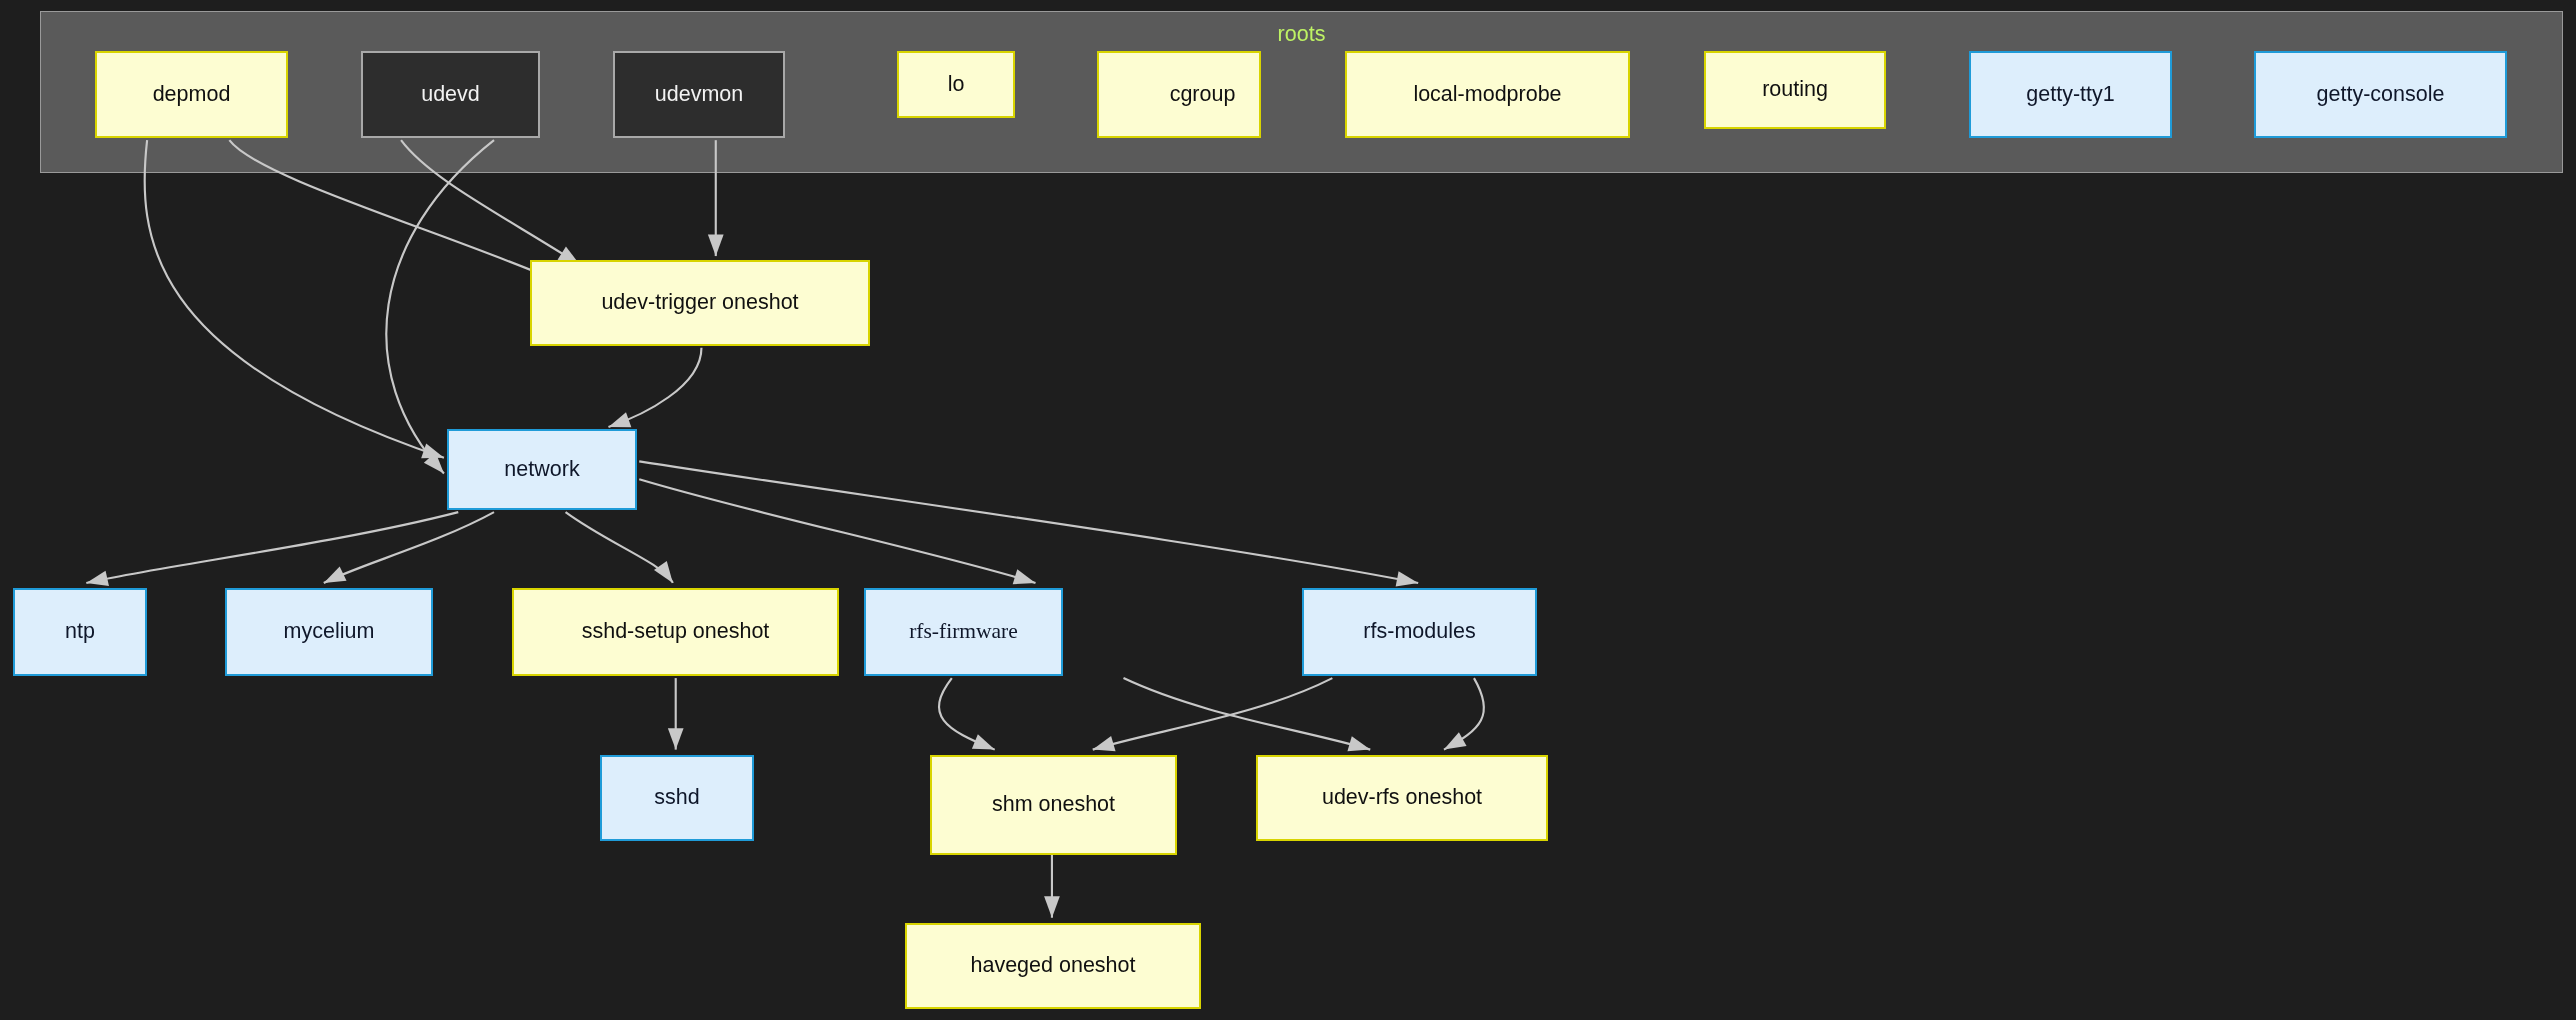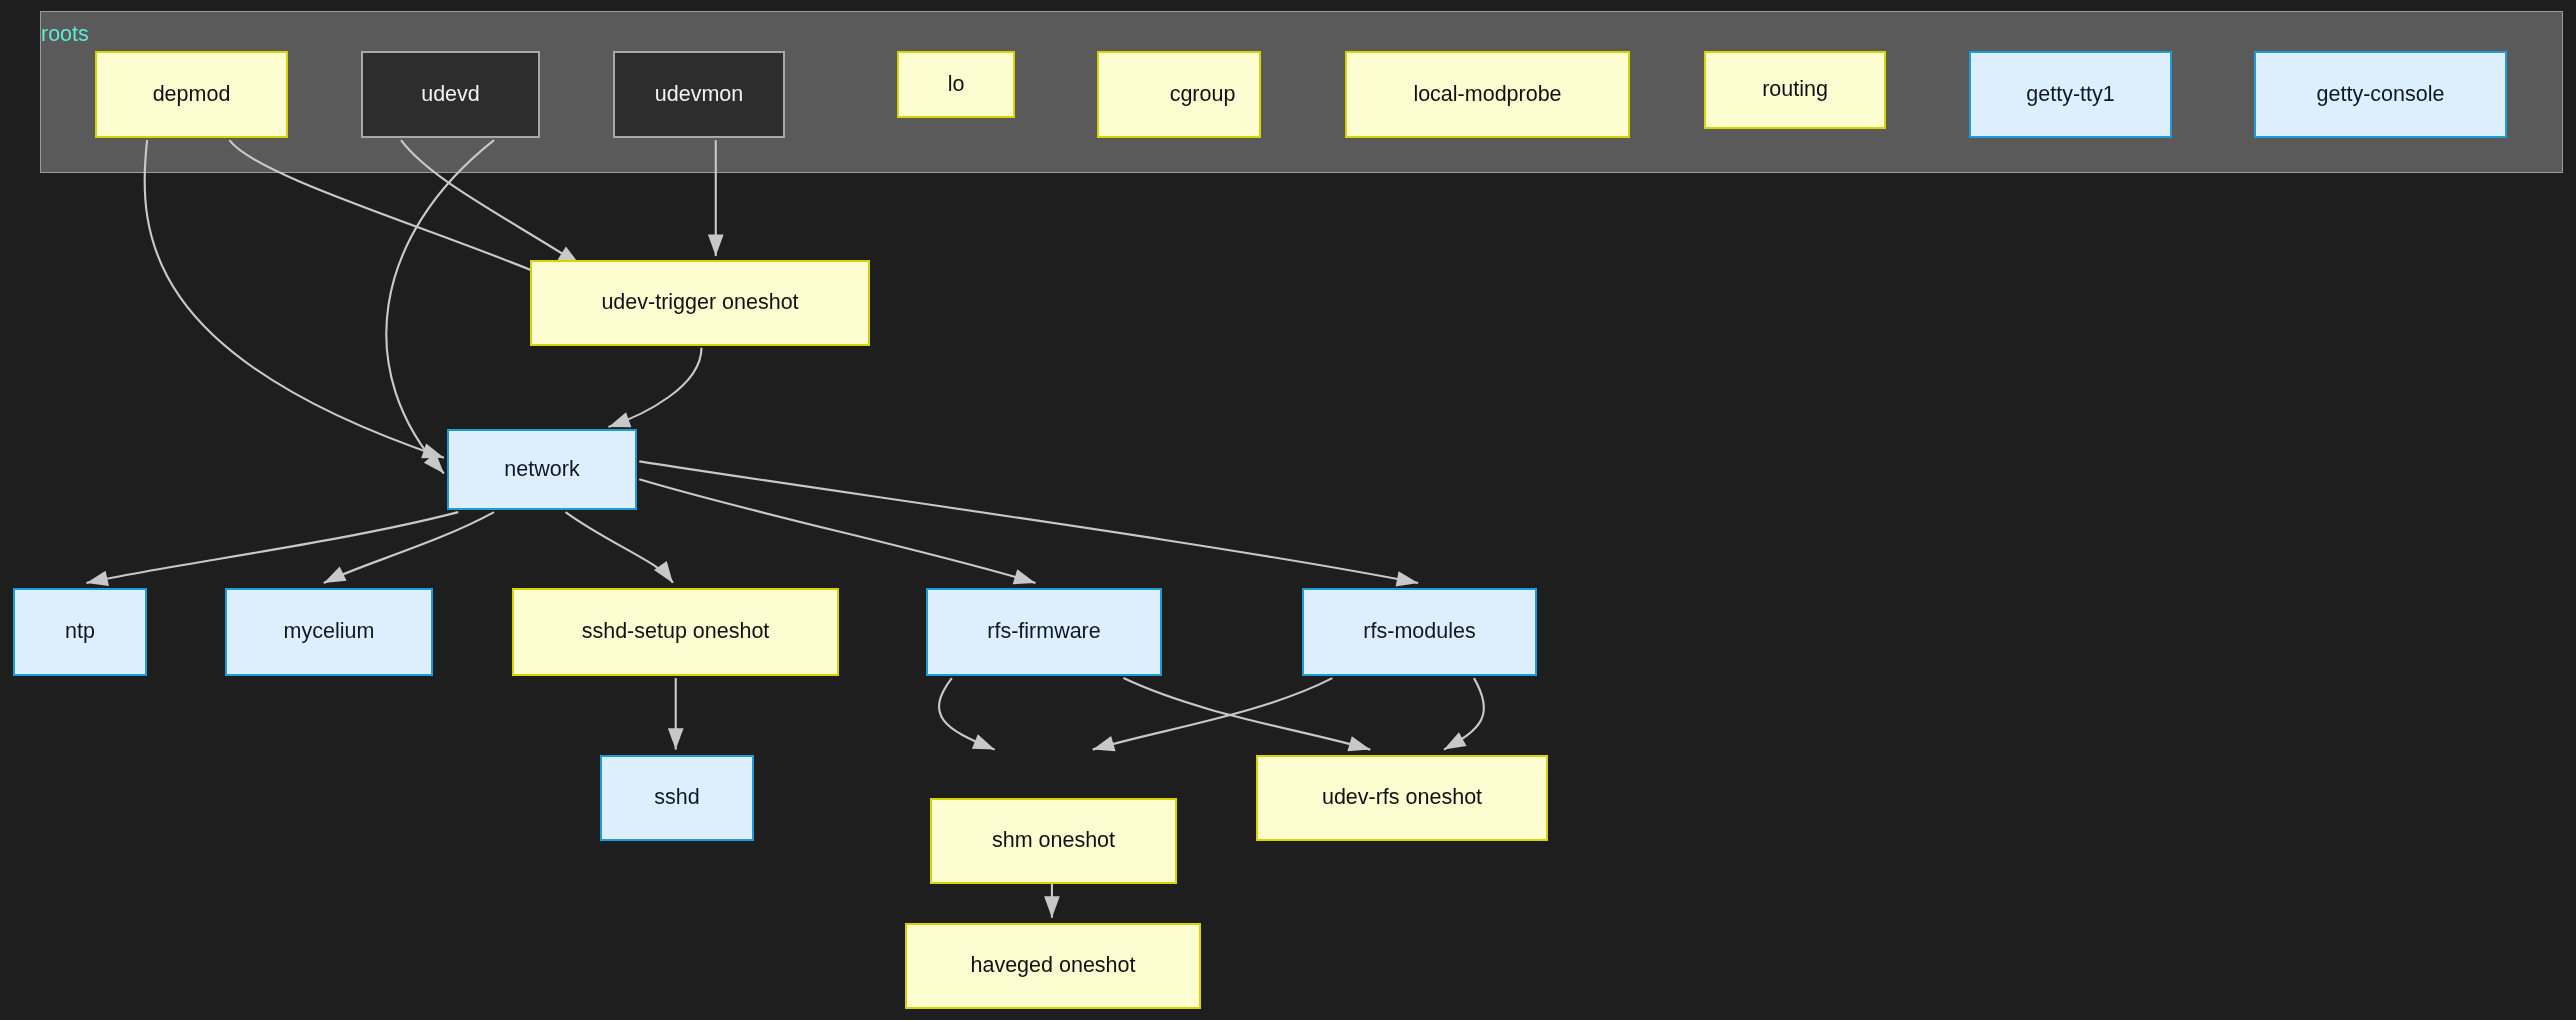"roots" .cluster-label { color: #5eead4 -> #bef264; text-align: none -> center }
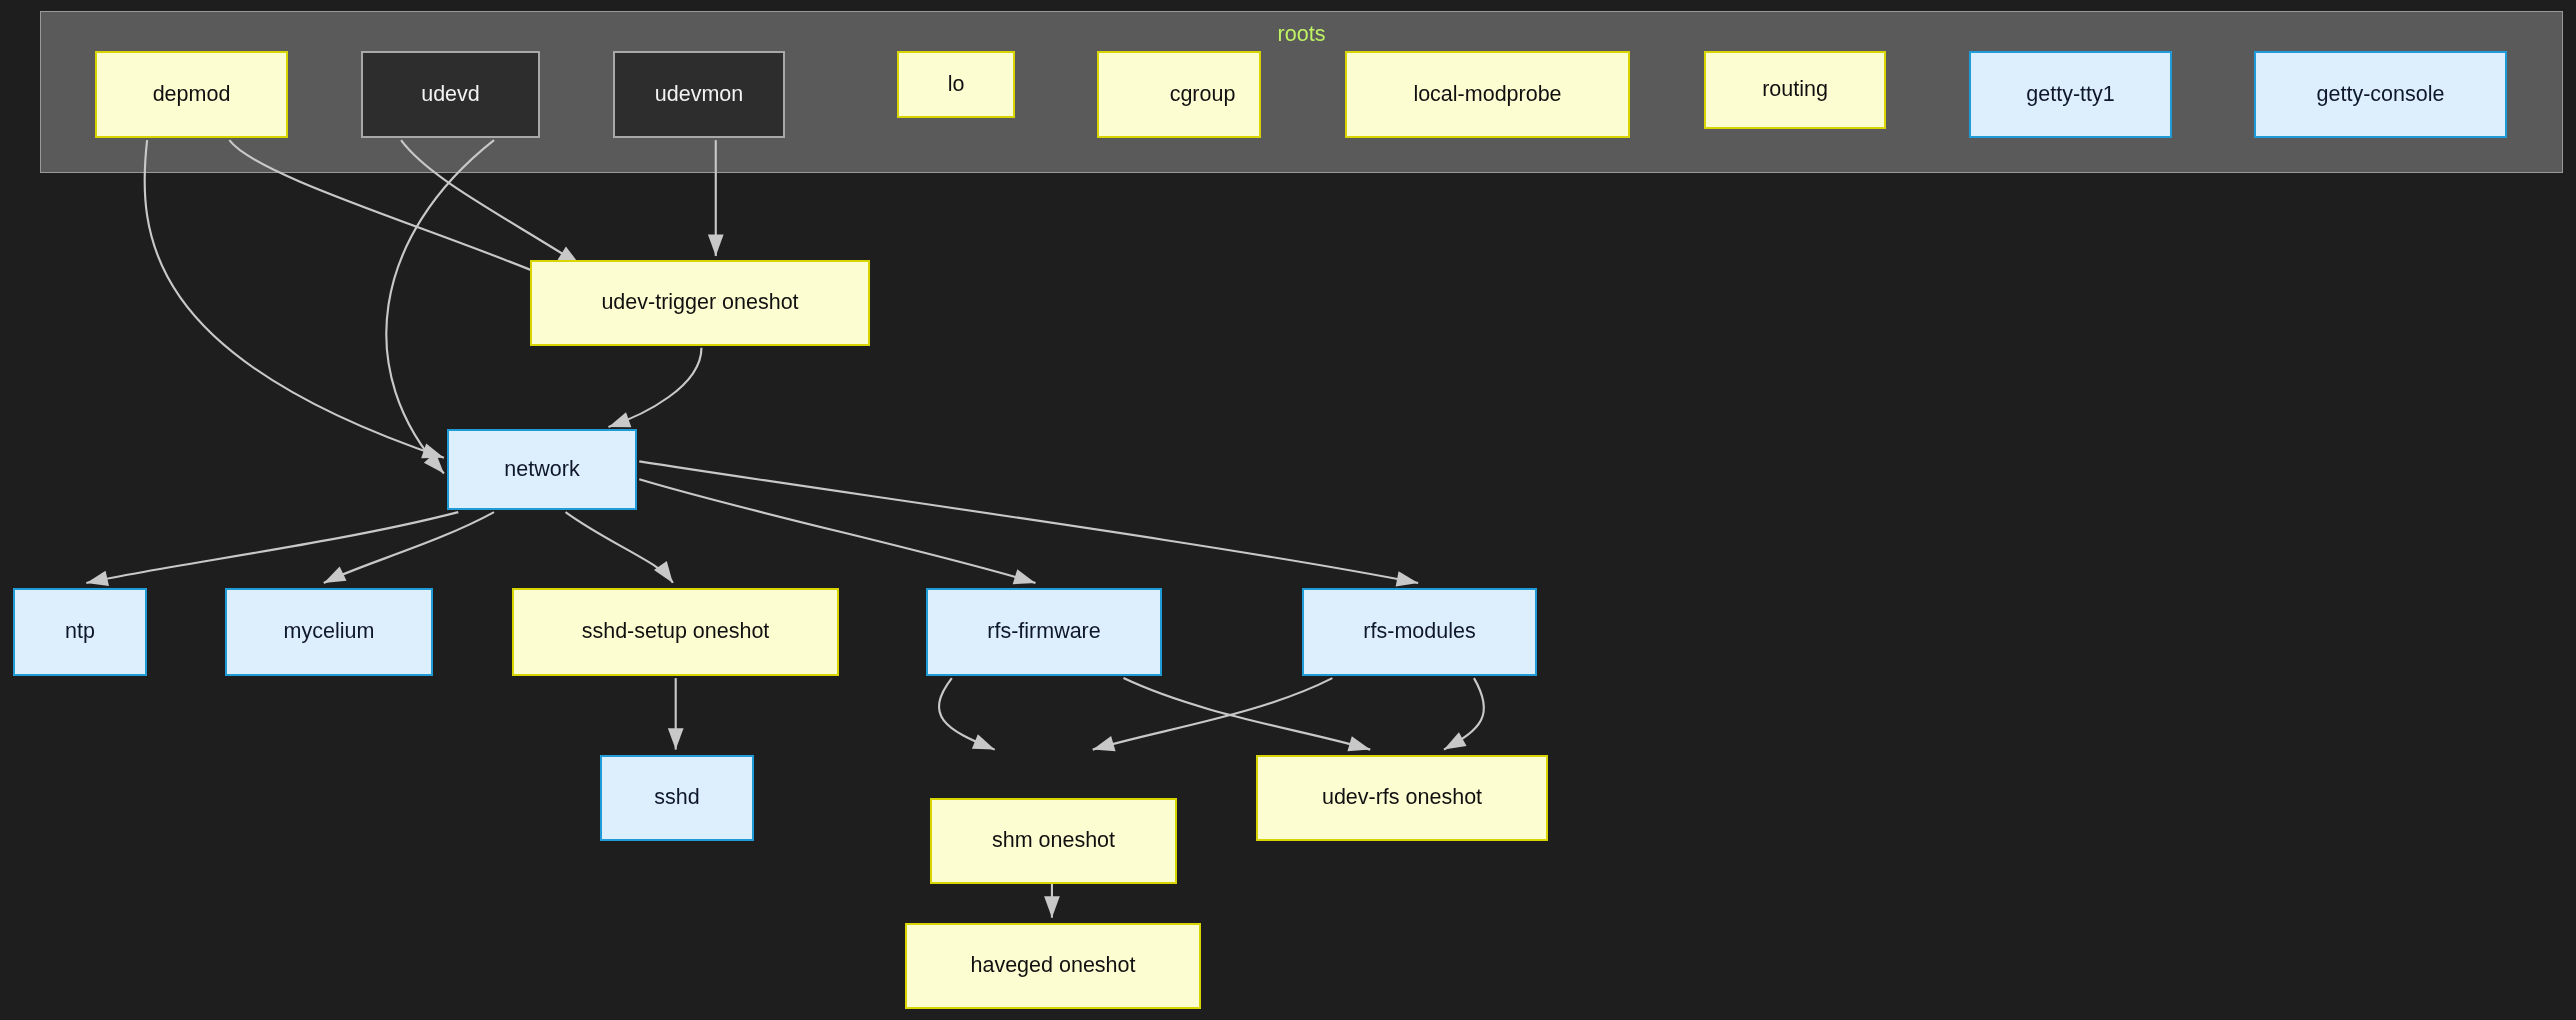"rfs-firmware" div.node { font-family: none -> Liberation Serif, serif; left: 926px -> 864px; width: 236px -> 199px }
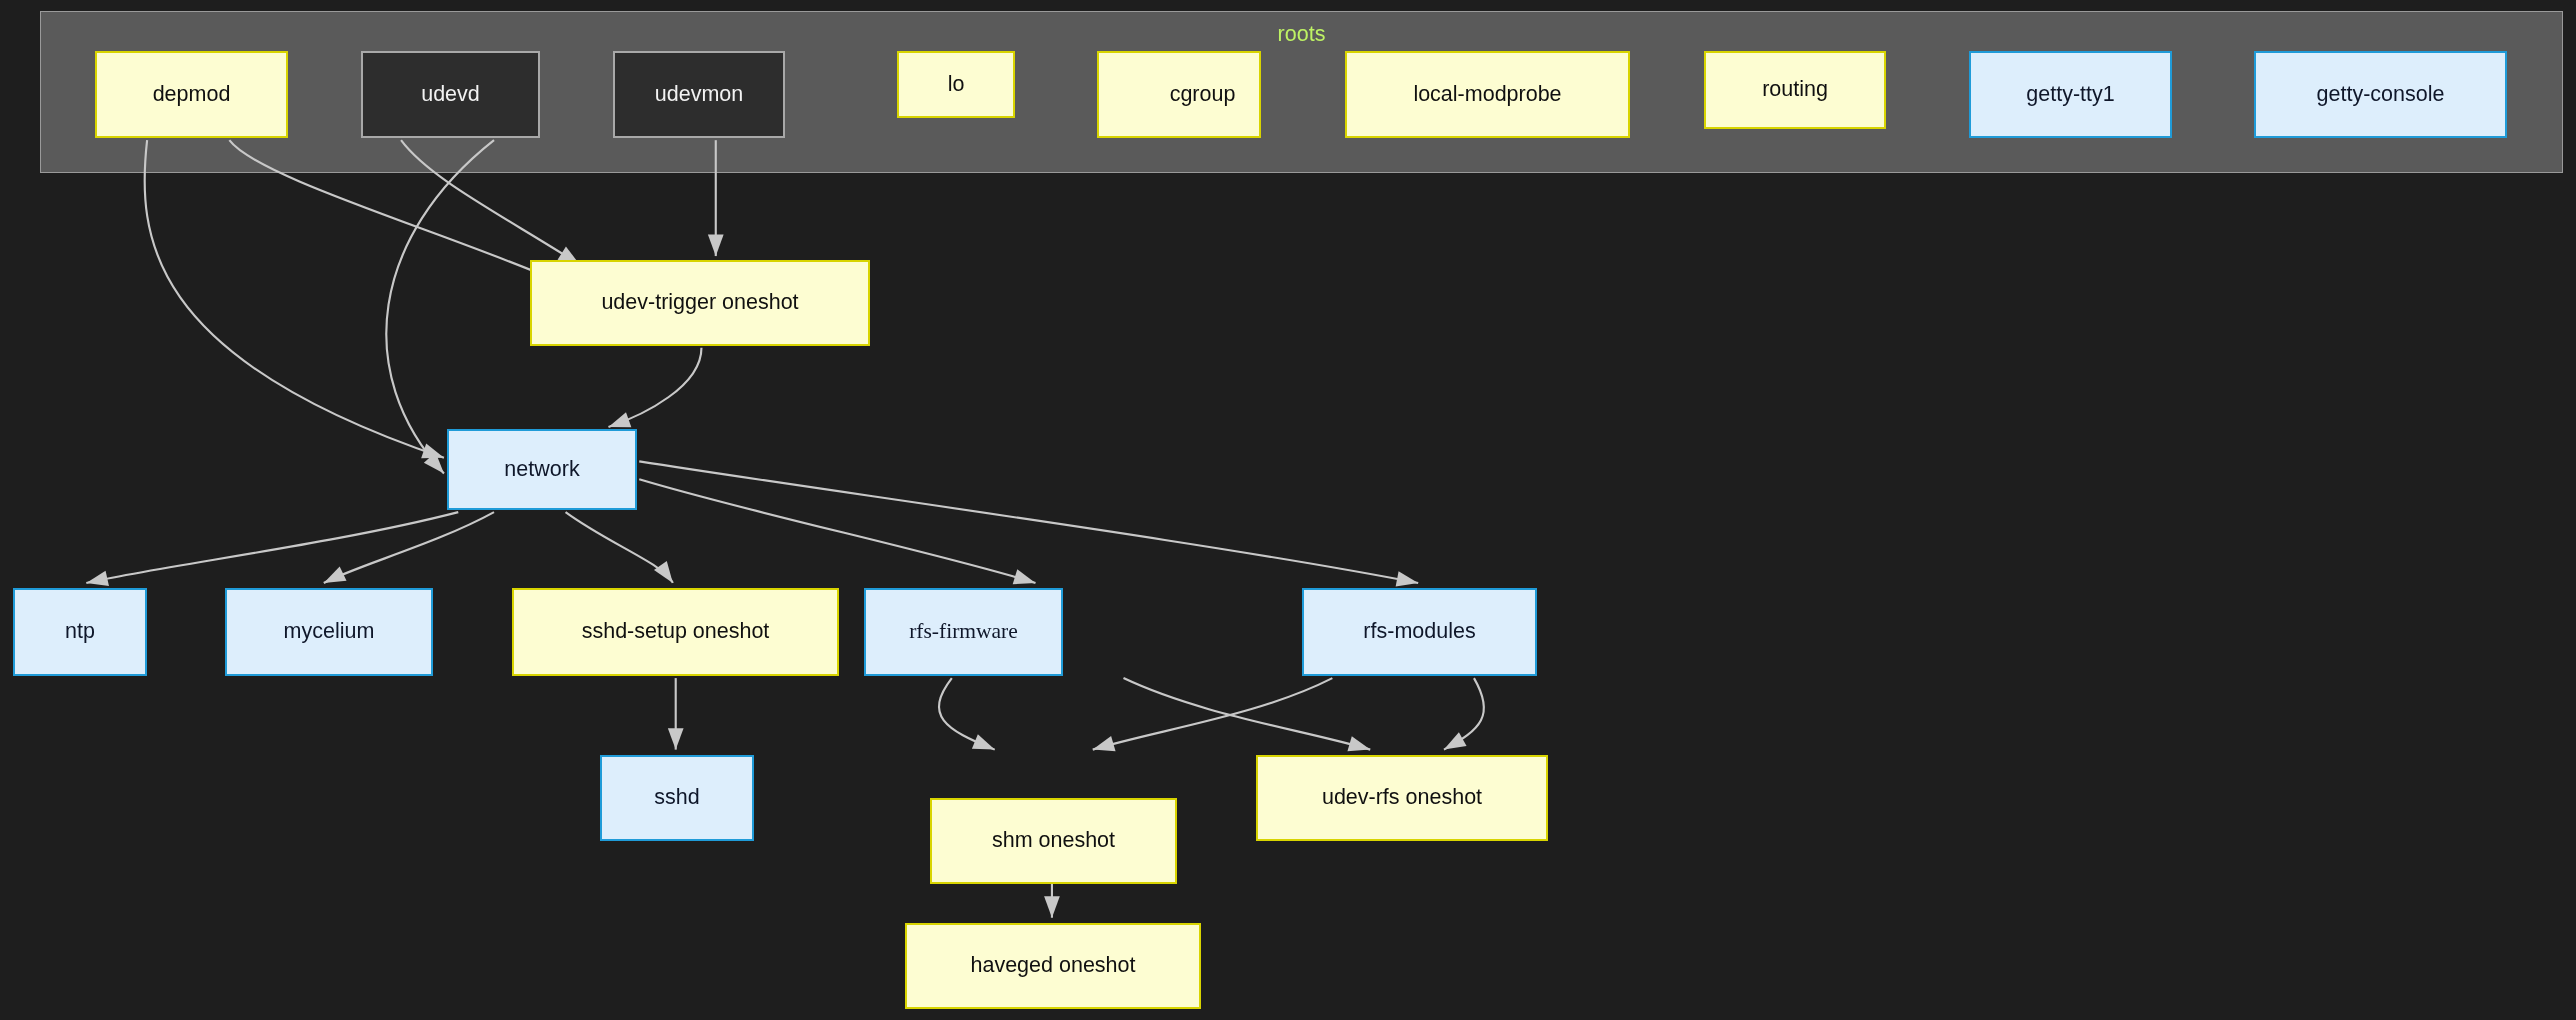"shm oneshot" div.node { height: 86px -> 100px; top: 798px -> 755px }
